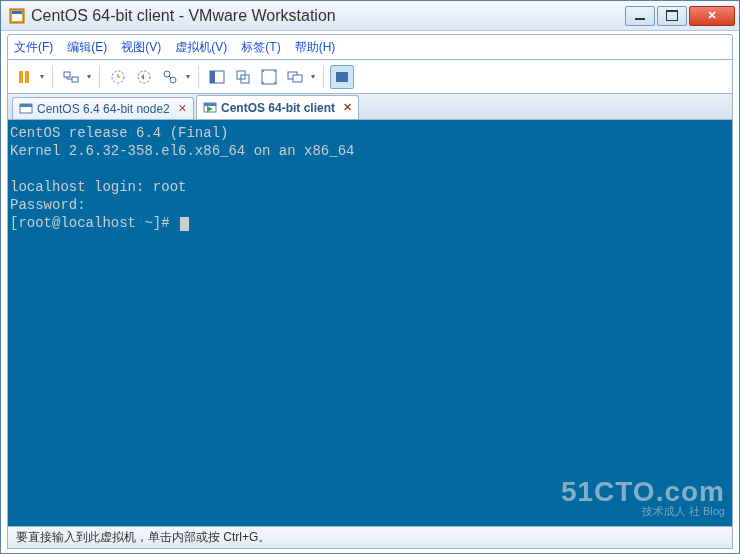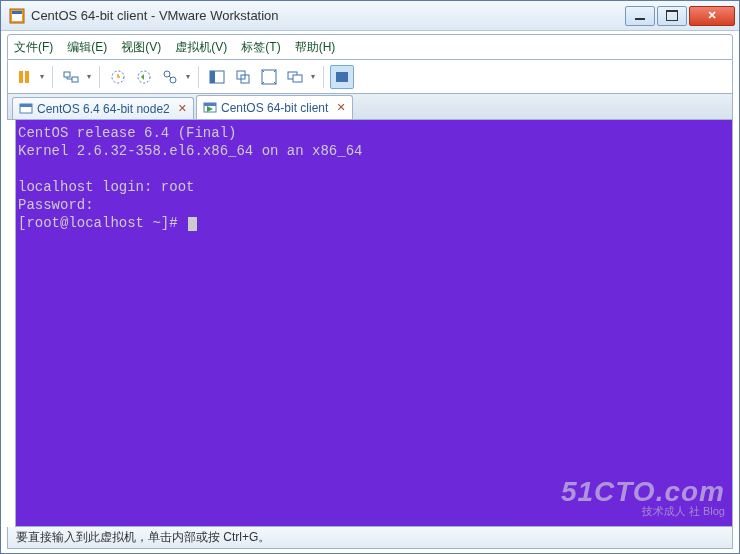"CentOS 64-bit client - VMware" .titlebar .title { font-size: 13px -> 16px }
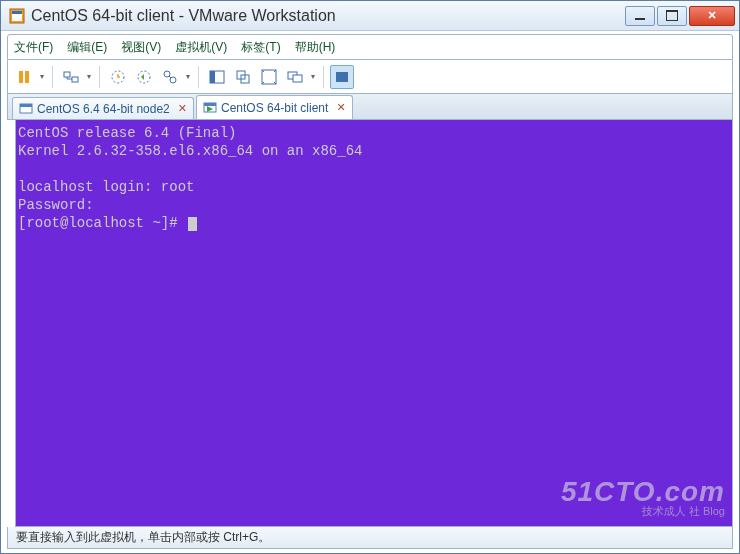"文件(F)" .menubar span { color: #14532d -> #1d4ed8 }
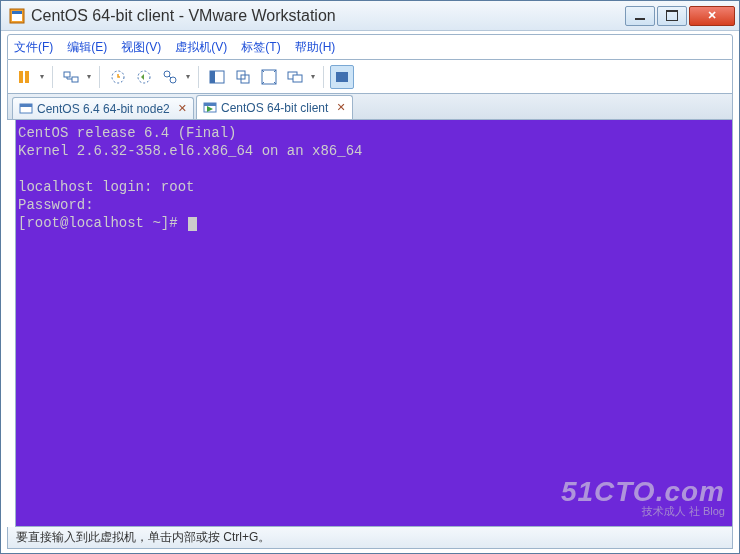"CentOS 64-bit client" .tab.active { font-weight: normal -> bold }
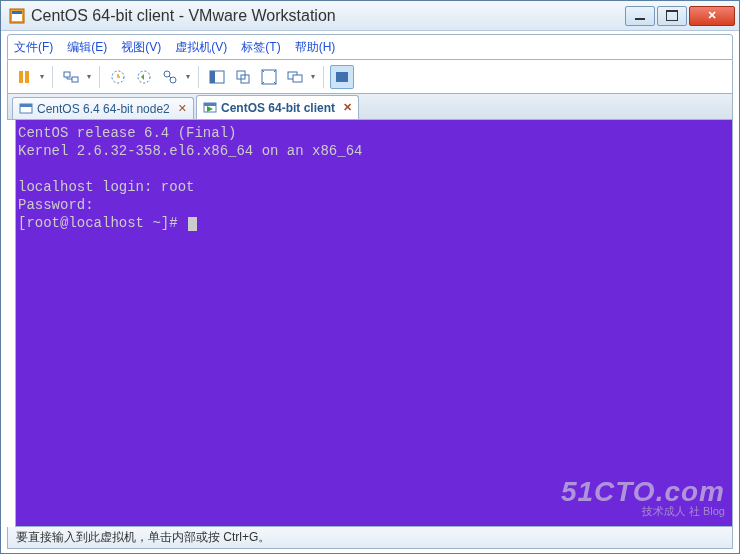"CentOS release 6.4 (Final) Kernel" .console-wrap { background: #6d28d9 -> #0369a1; margin: 0 6px 0 14px -> 0 6px 0 6px }
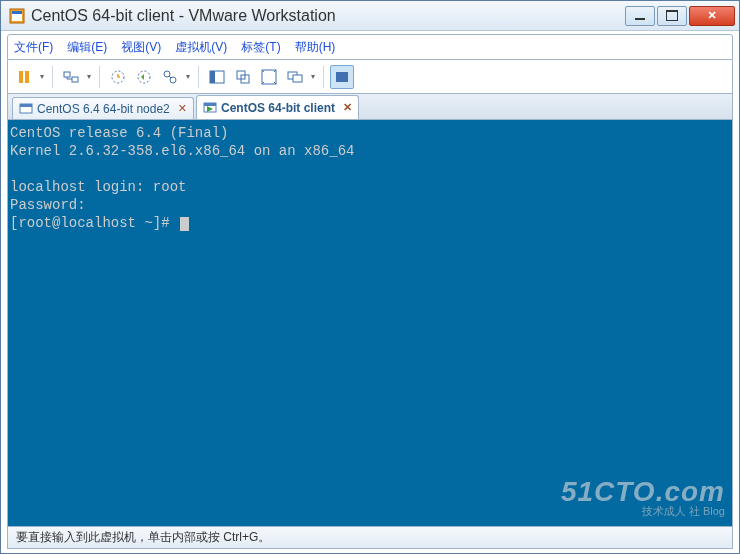"51CTO.com" .watermark .wm1 { font-style: italic -> none }
